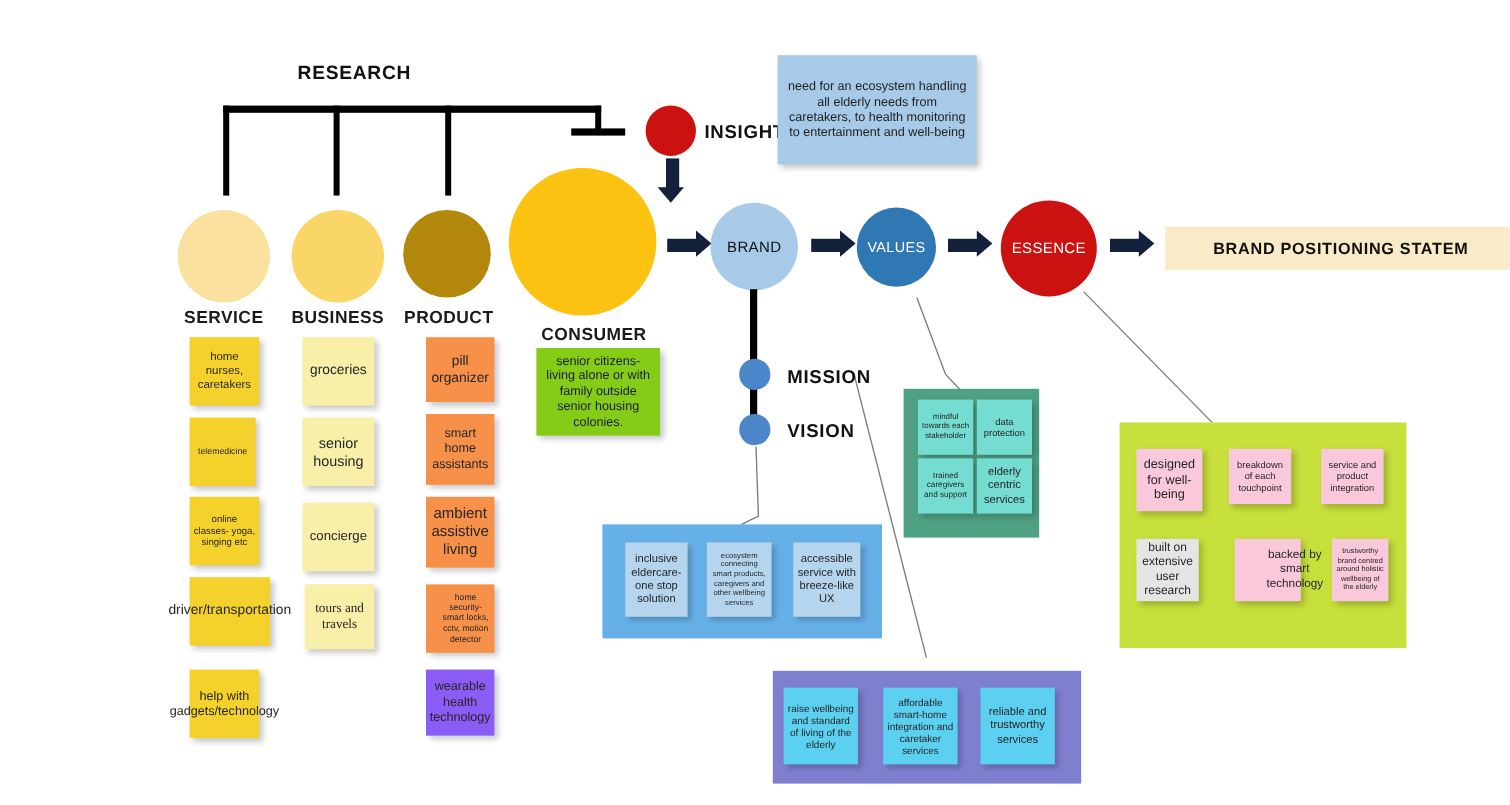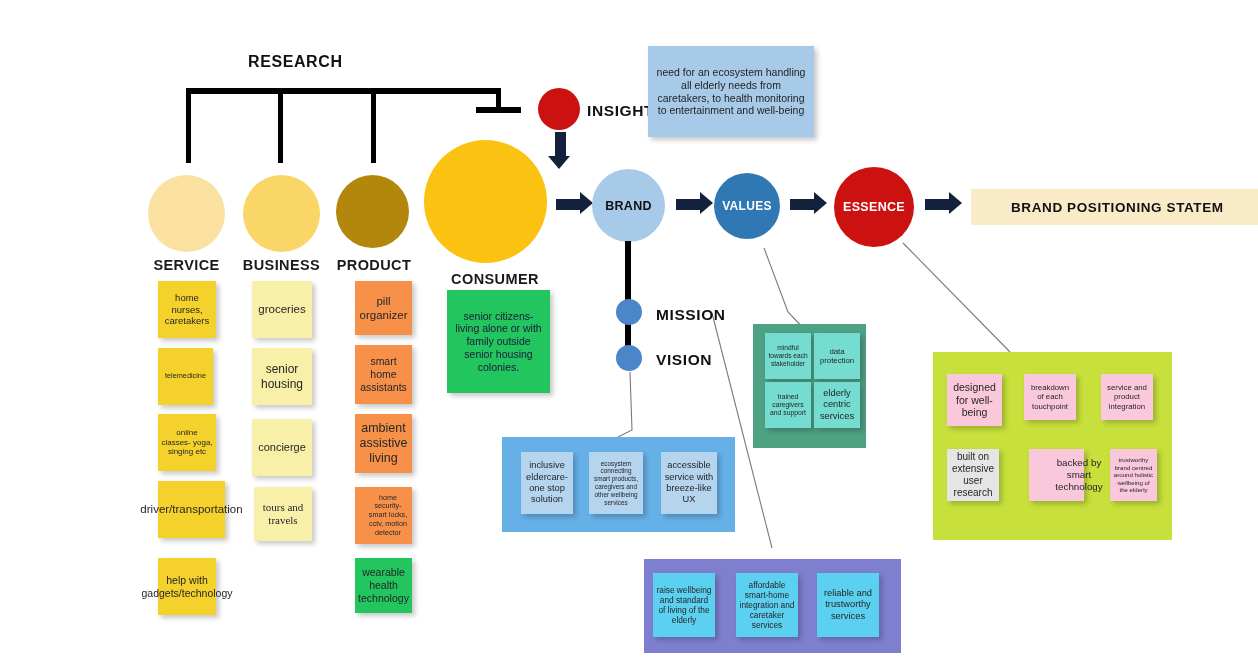"BRAND" .circle { font-weight: bold -> normal }
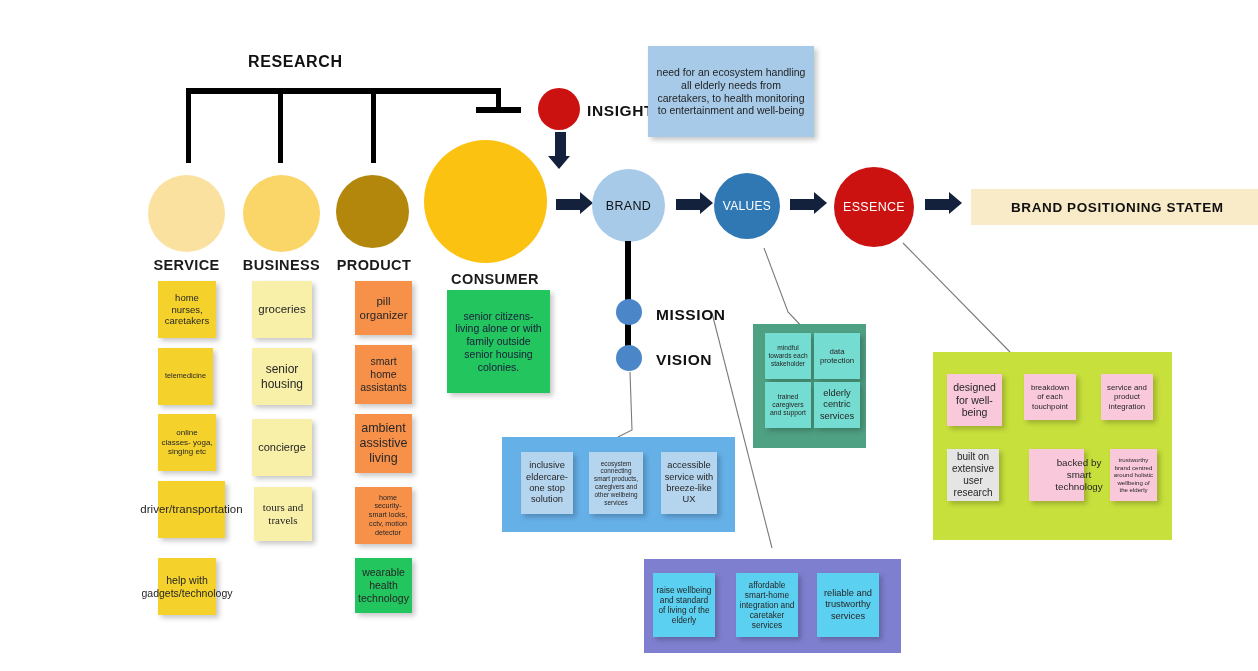"senior citizens- living alone or" div.note { background: #22c55e -> #84cc16; height: 103px -> 73px }
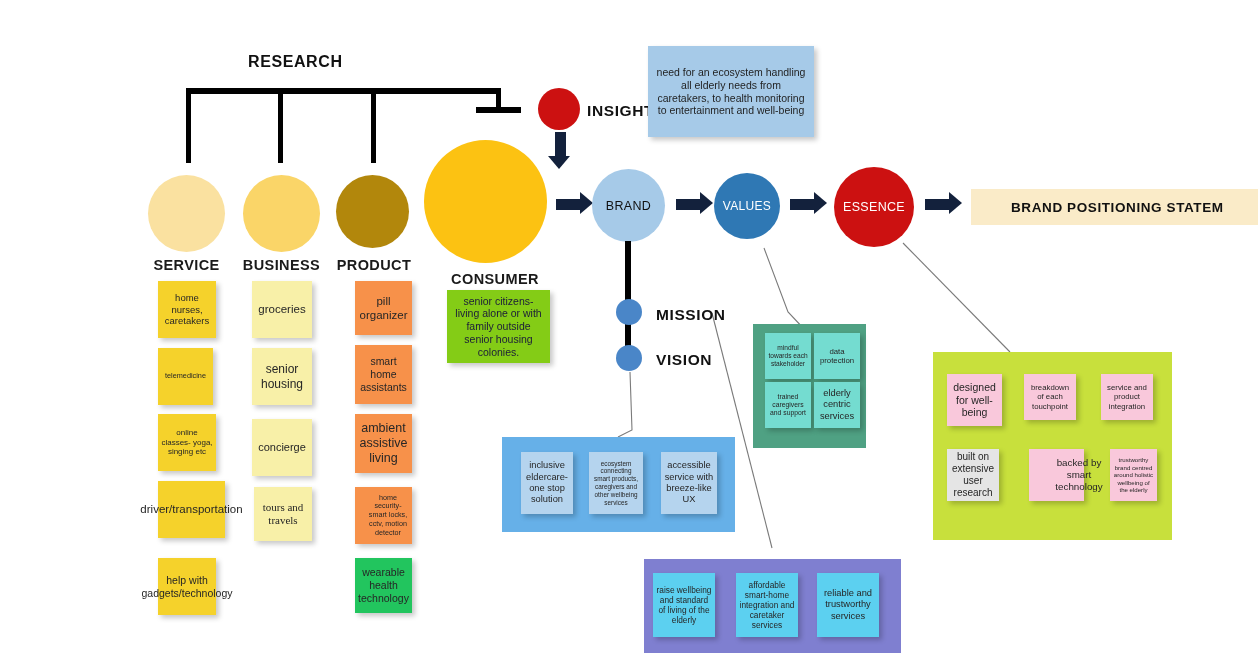"wearable health technology" div.note { background: #22c55e -> #8b5cf6 }
